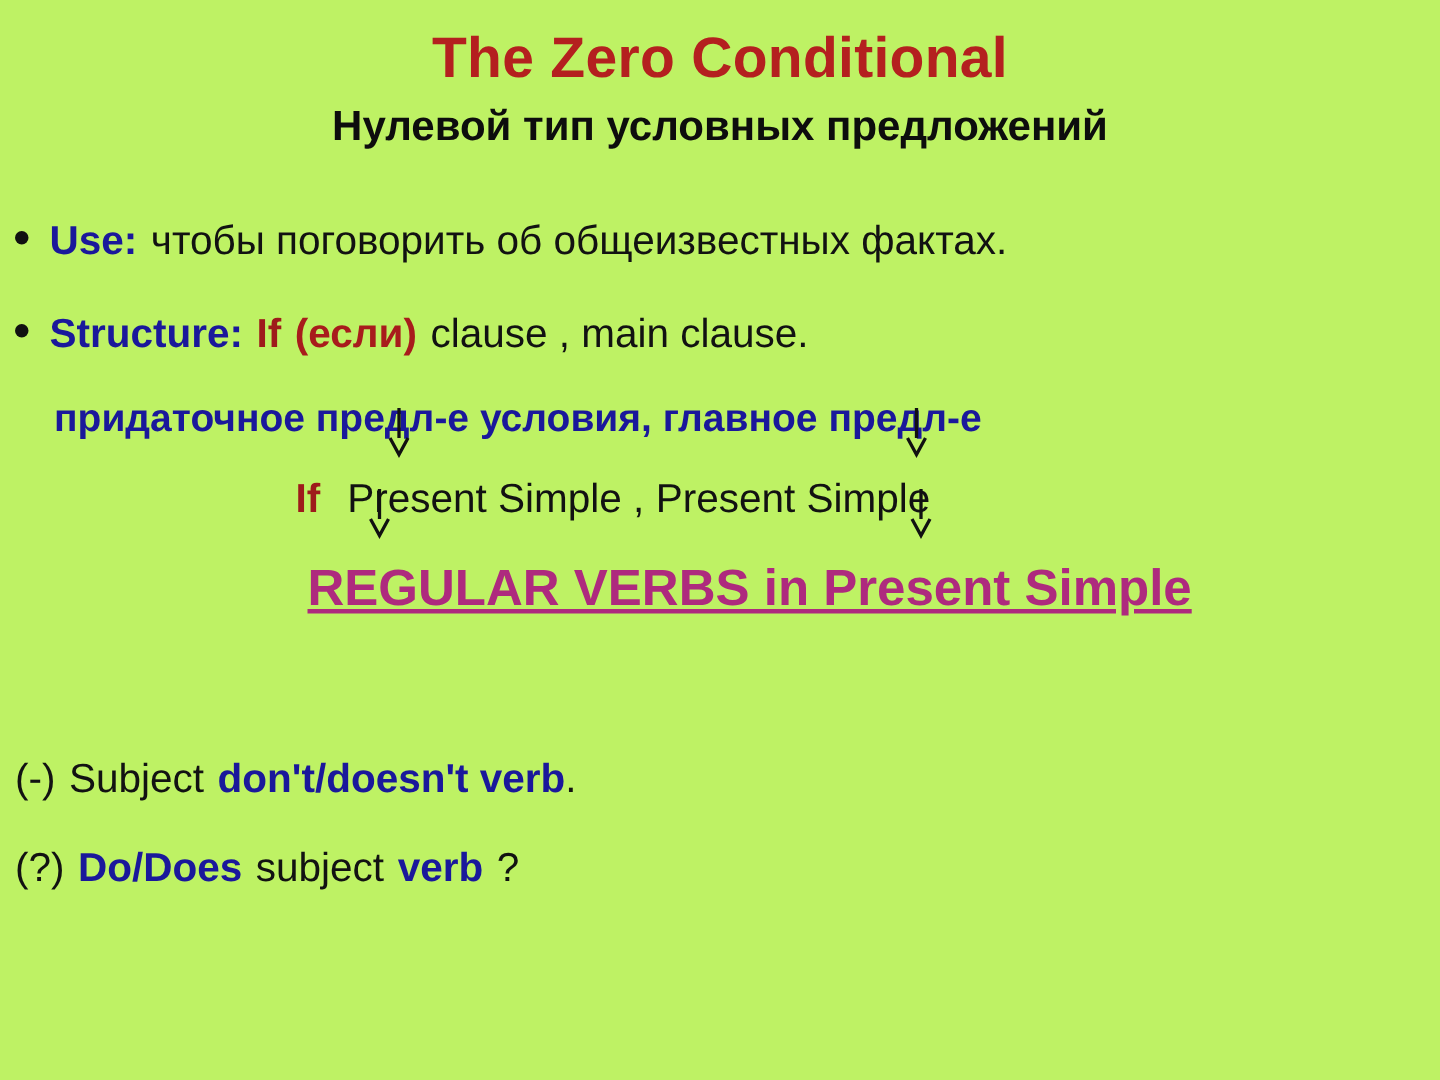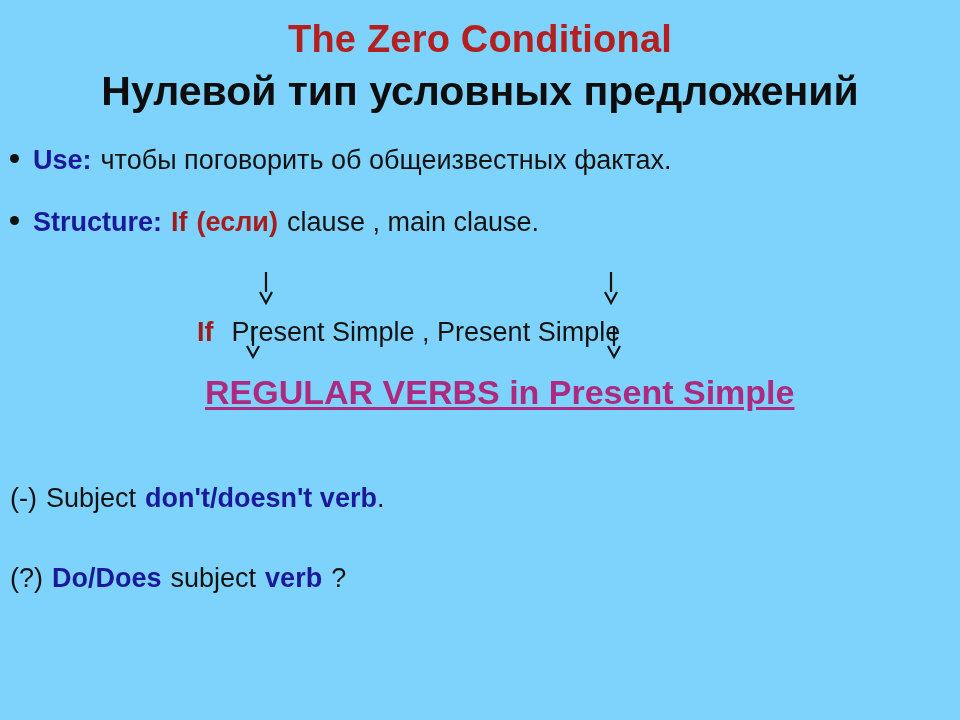"The Zero Conditional" .slide { background: #7dd3fc -> #bef264 }
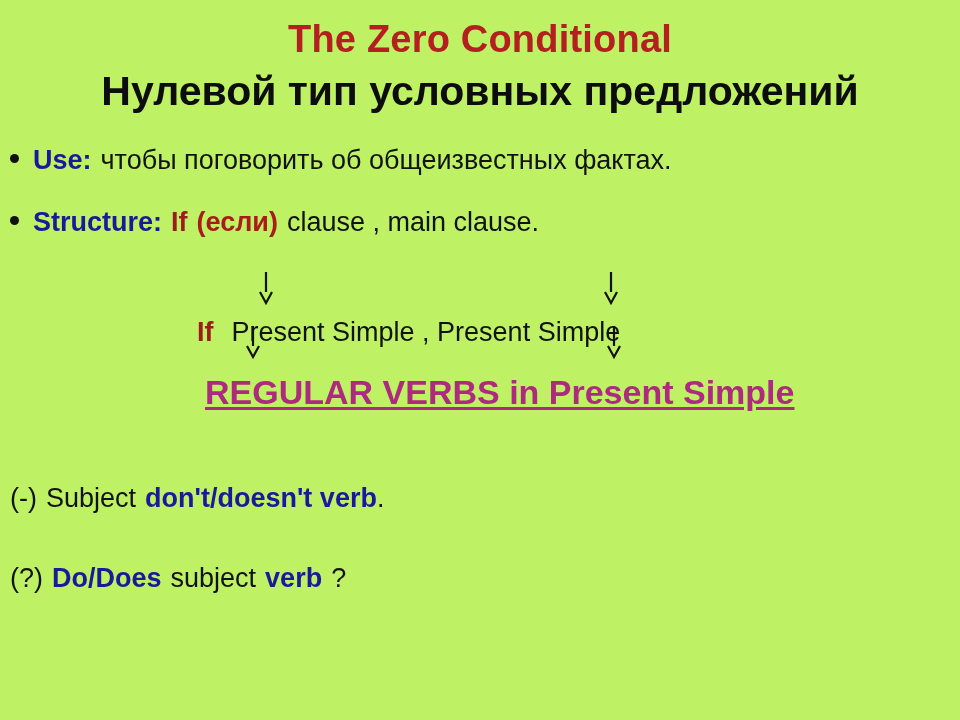"Нулевой тип условных предложений" .subtitle { font-size: 41px -> 28px }
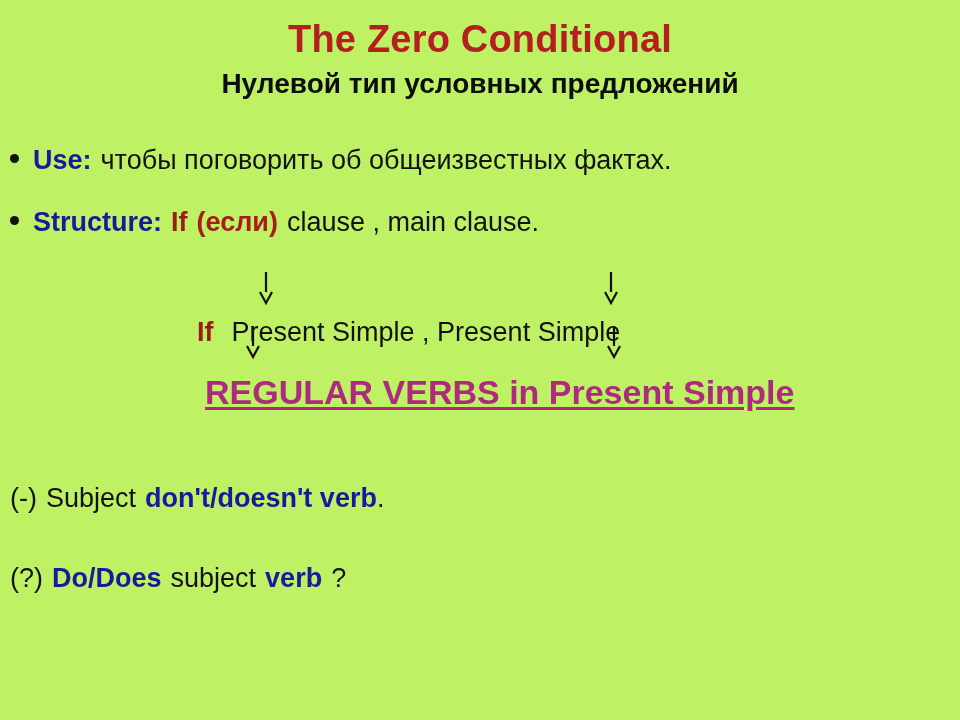"придаточное предл-е условия, главное" div.row { html: none -> <div> <span>придаточное предл-е условия, главное предл-е</span> </div> }
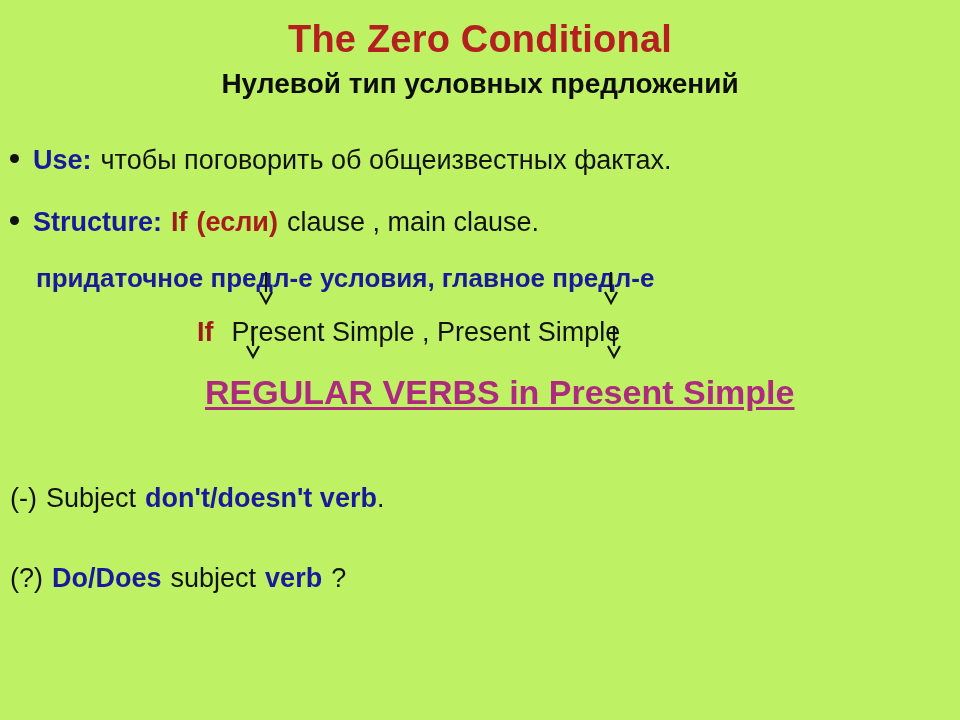"(-) Subject don't/doesn't verb." #row-minus { top: 484px -> 505px }
